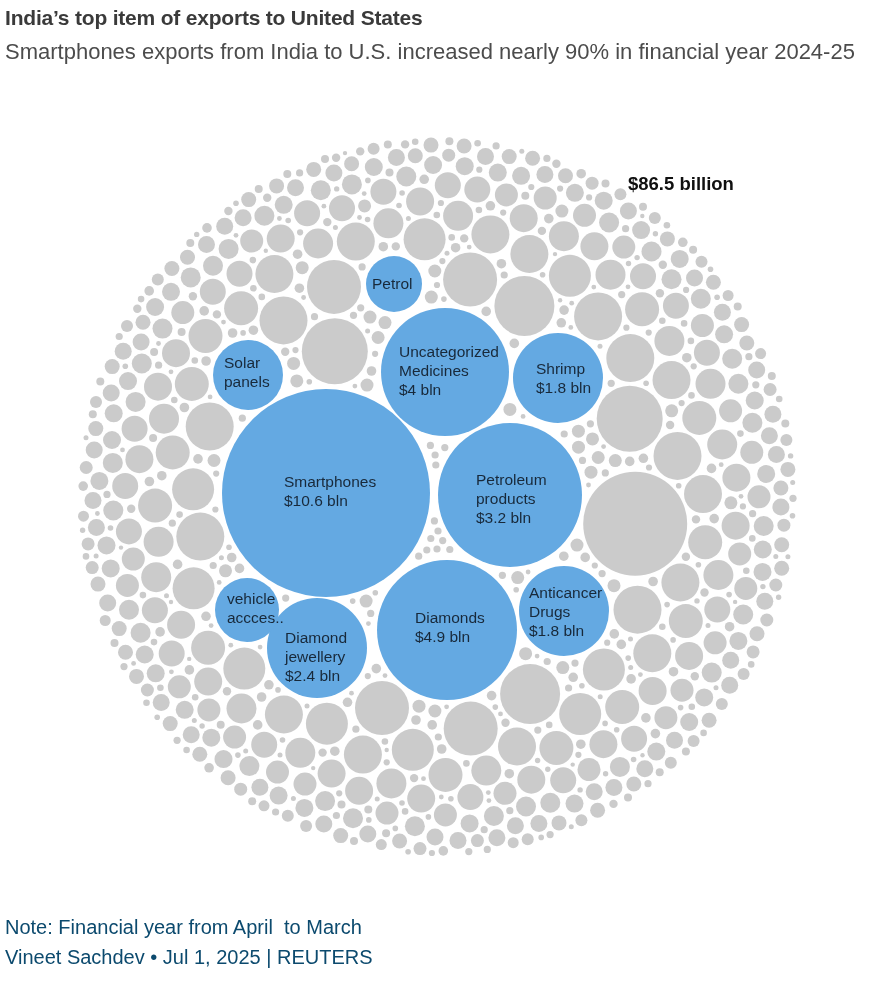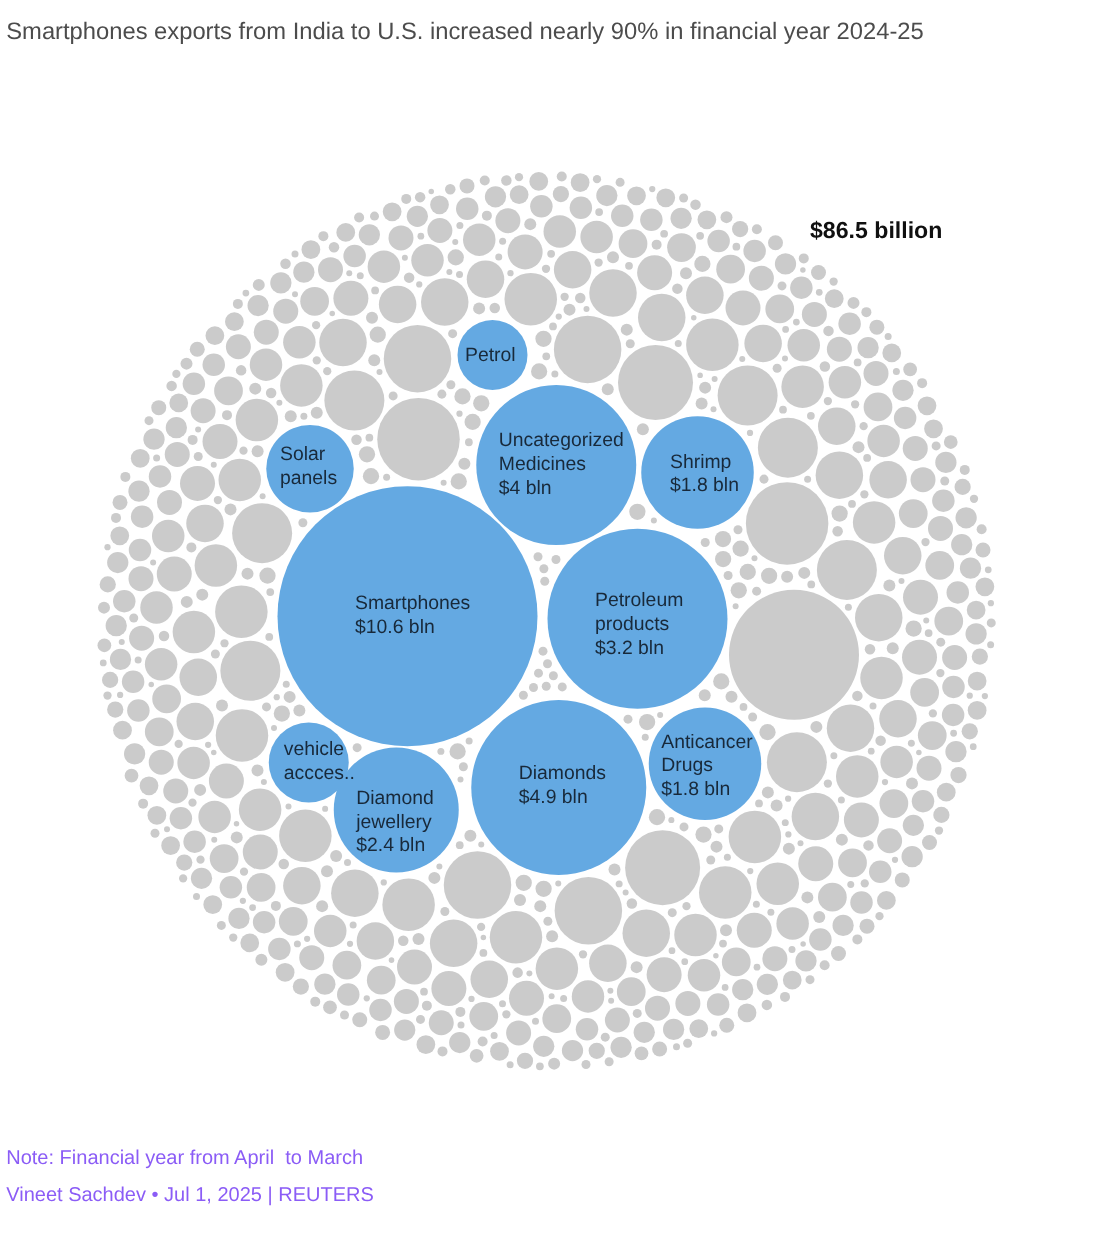"India’s top item of exports" div.title { html: none -> <div>India’s top item of exports to United States</div> }
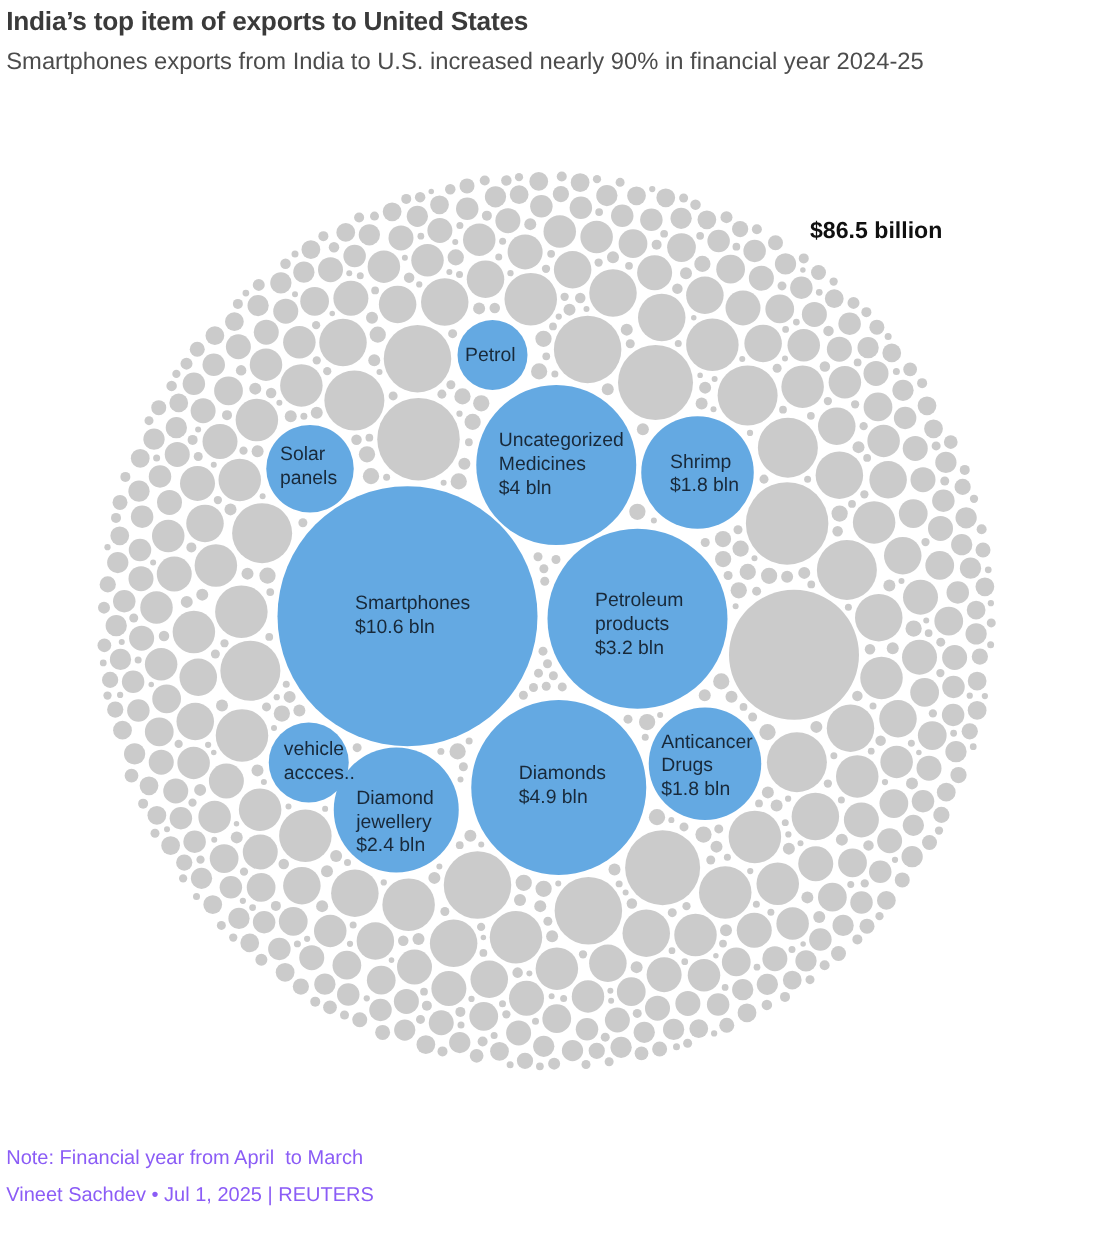"Smartphones exports from India to" .subtitle { font-size: 19px -> 22px }
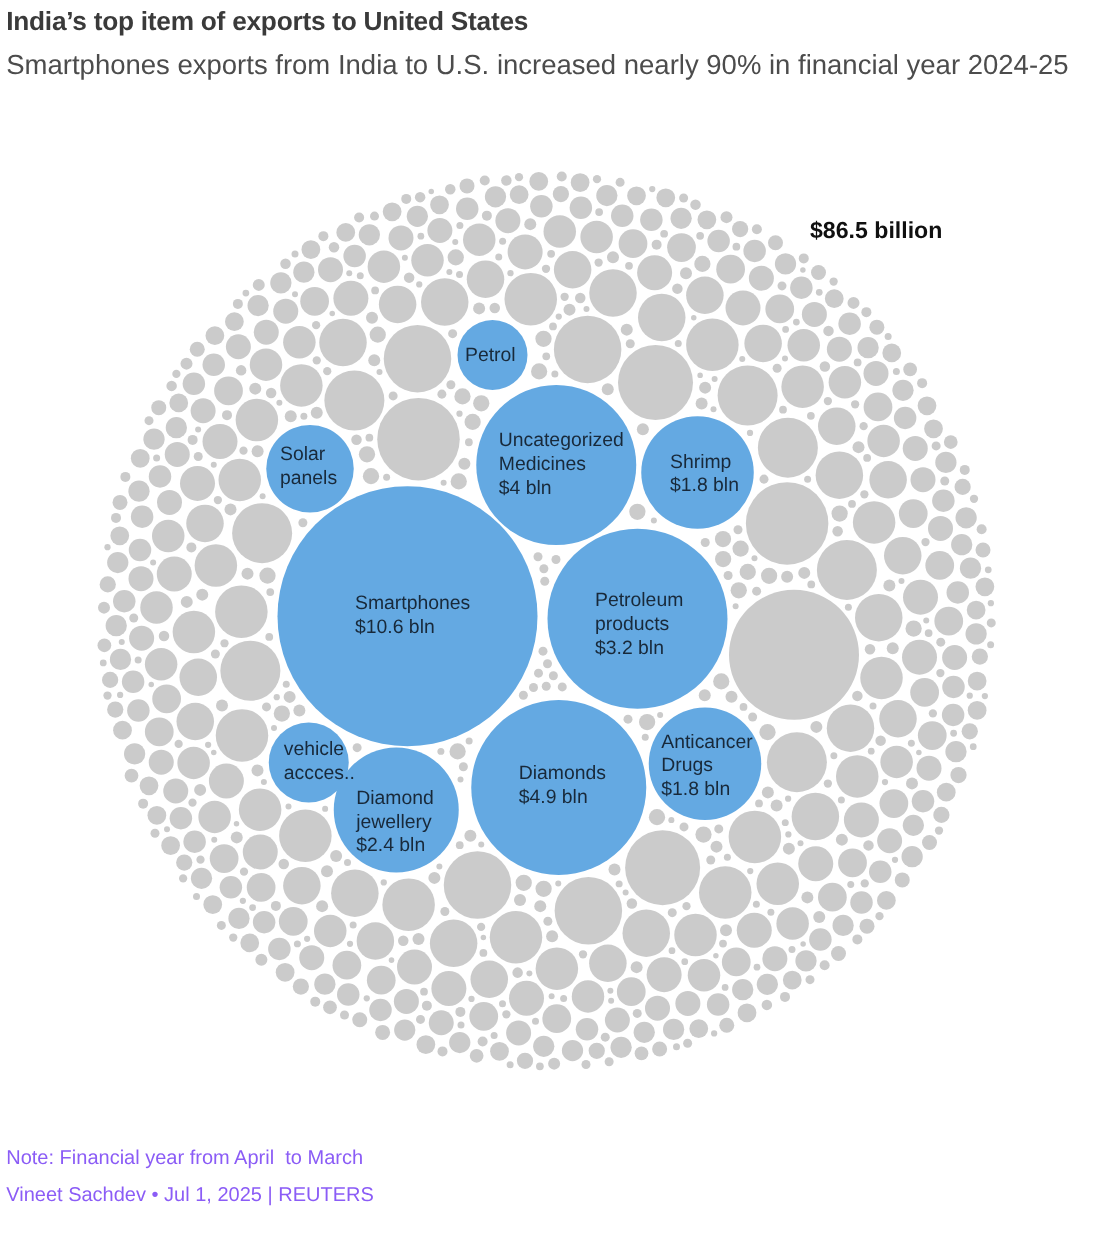"$86.5 billion" .anno { left: 648px -> 628px }
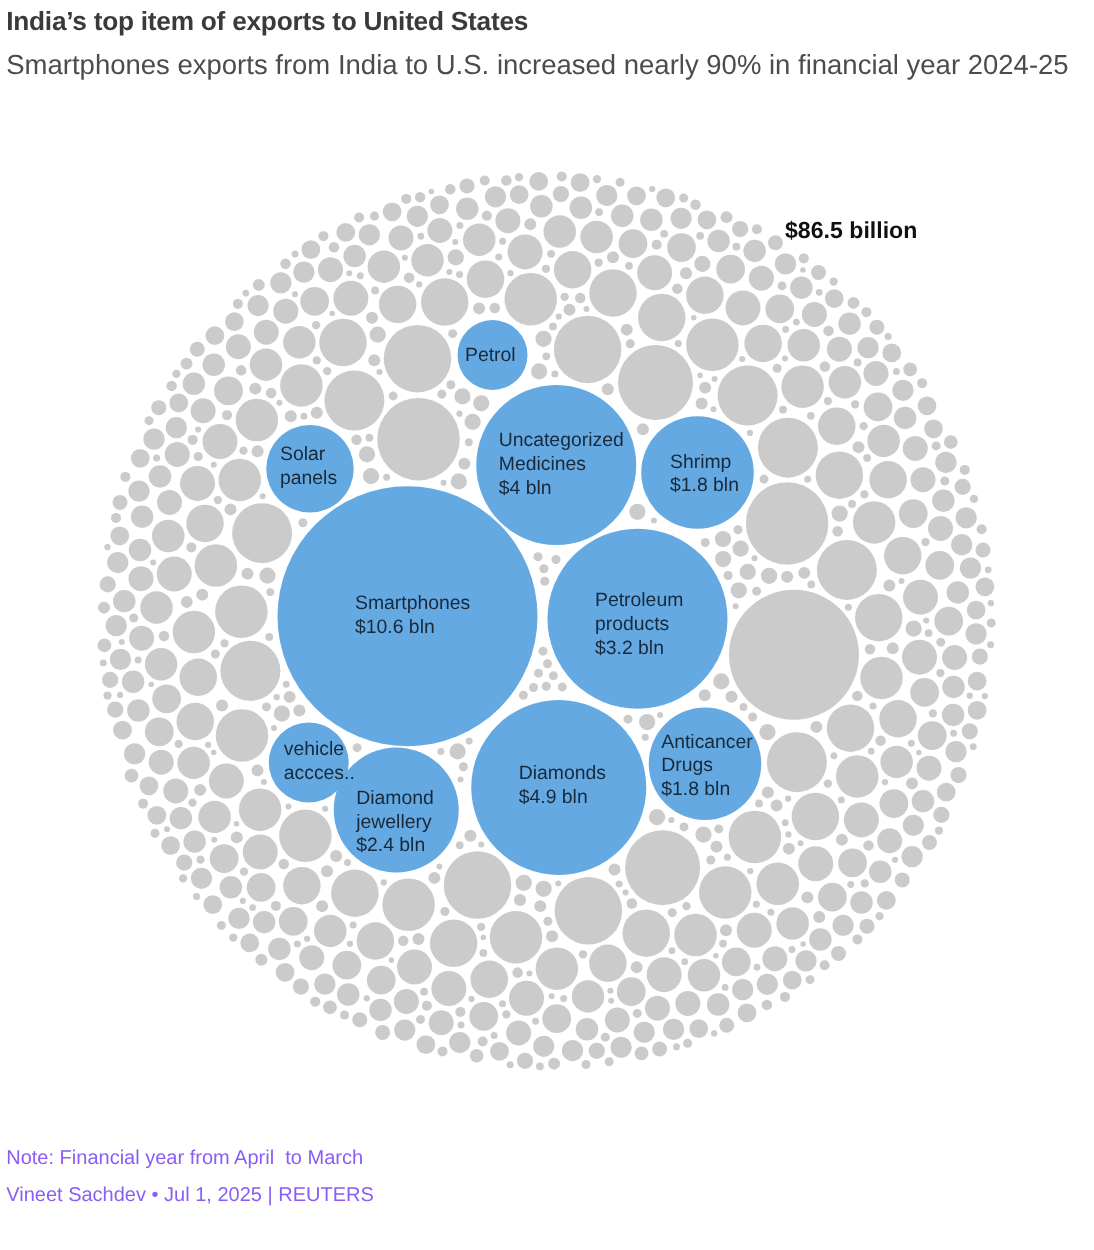"Note: Financial year from April" .ftr div { color: #8b5cf6 -> #0c4a6e; font-size: 16px -> 20px }
